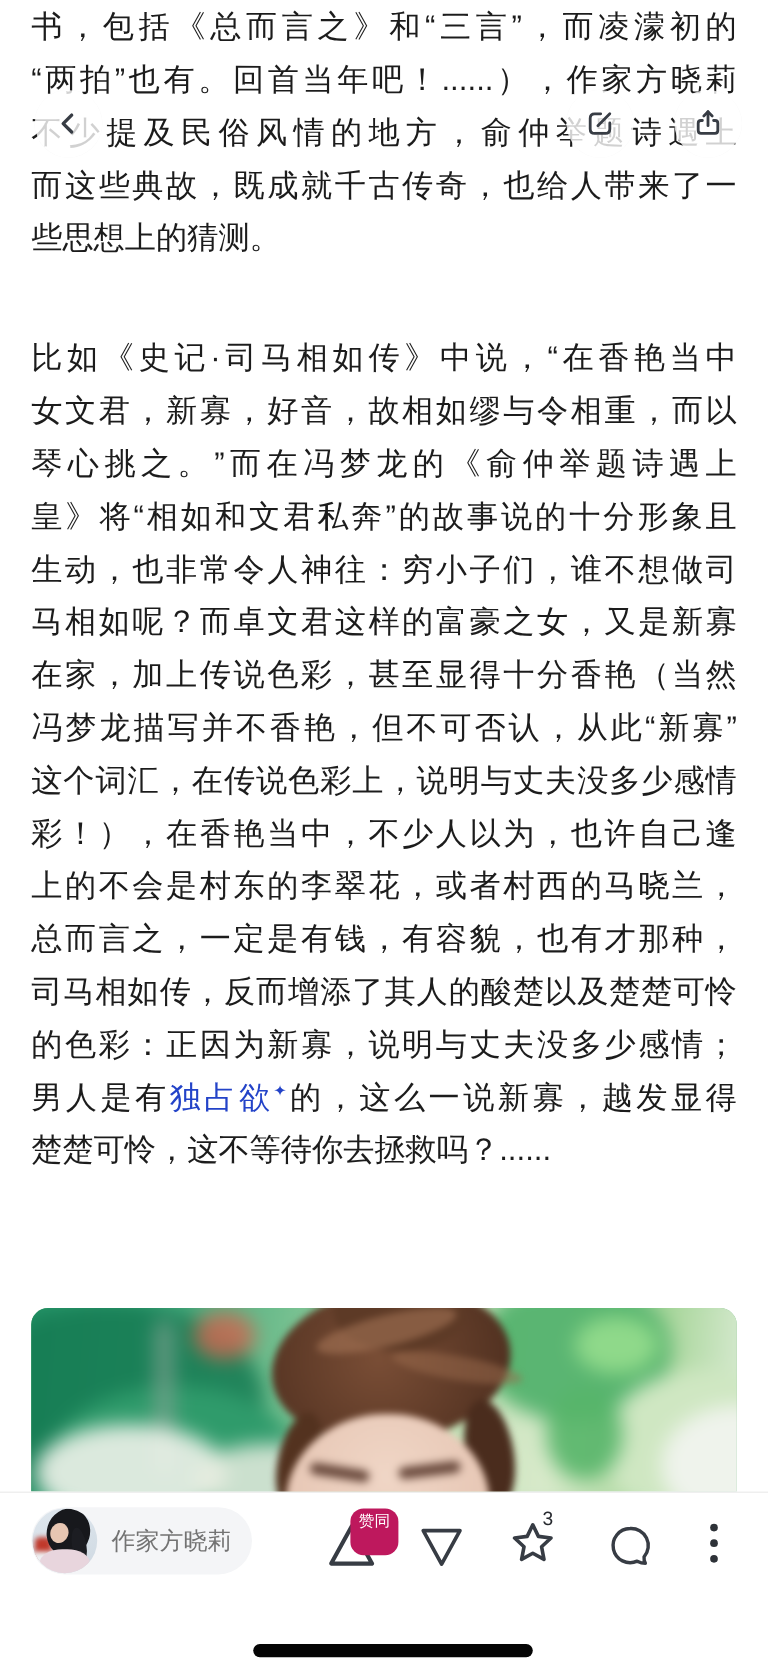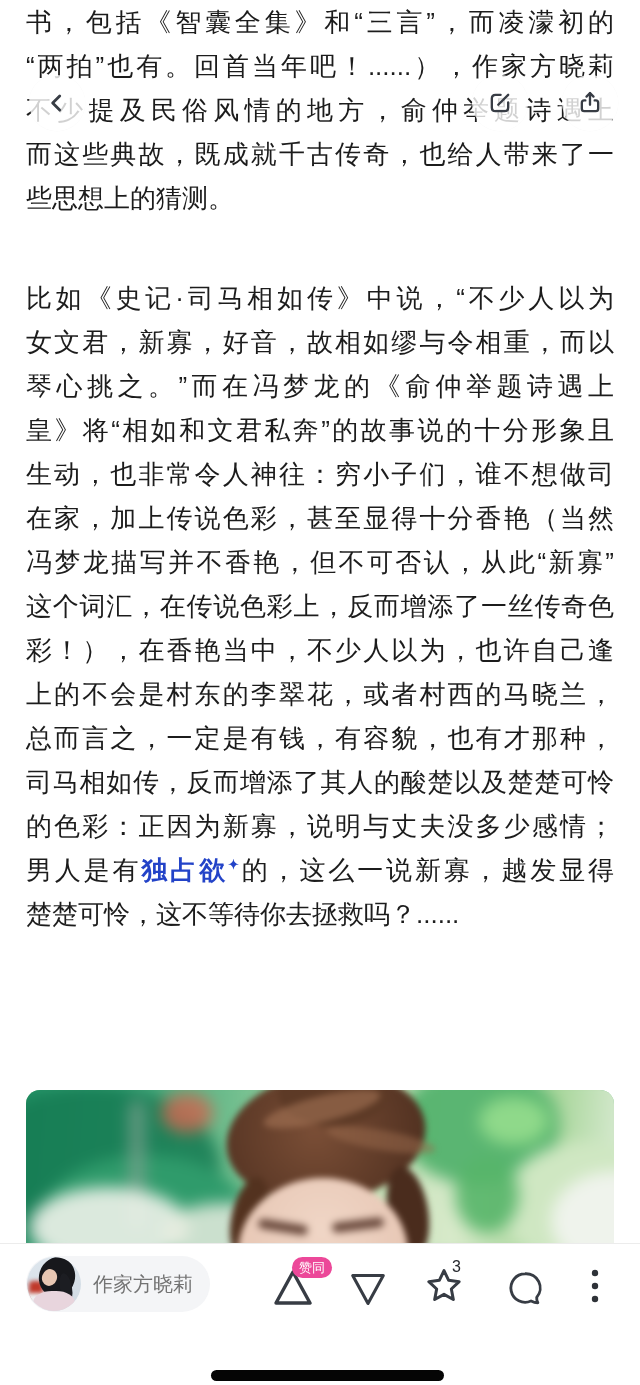"书，包括《智囊全集》和“三言”，而凌濛初的" div.tline { text: 智囊全集 -> 总而言之 }
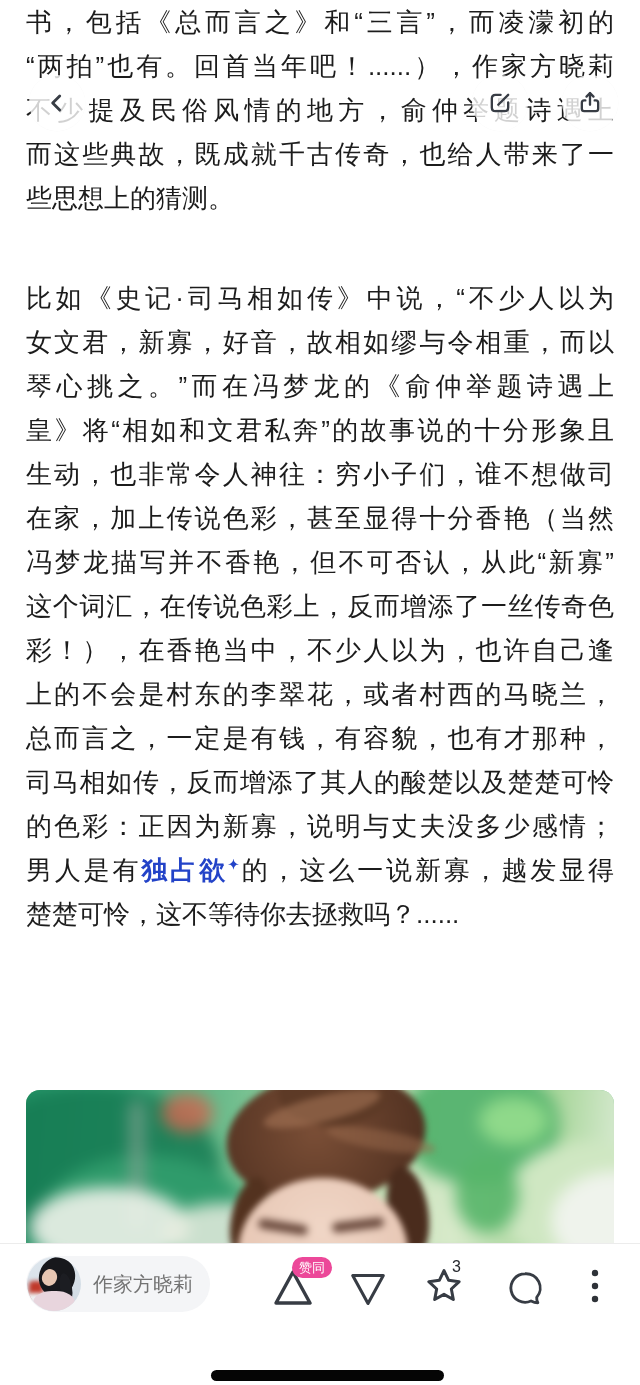"比如《史记·司马相如传》中说，“不少人以为" div.tline { text: 不少人以为 -> 在香艳当中 }
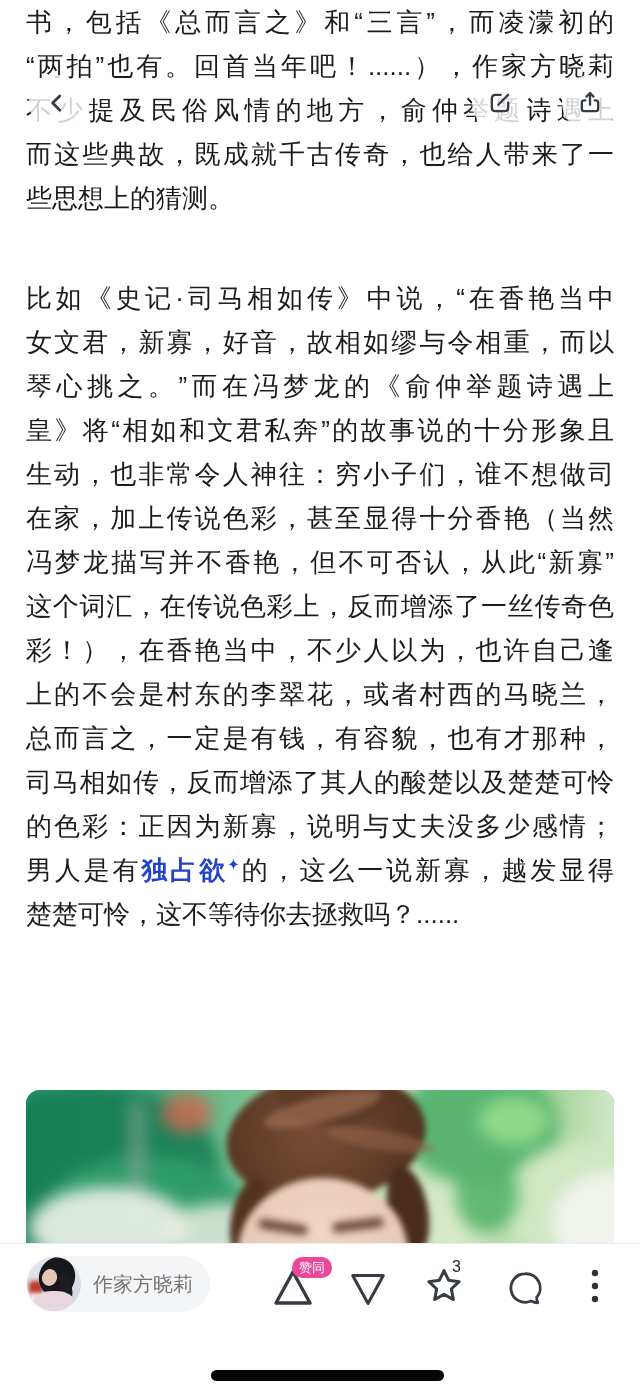"马相如呢？而卓文君这样的富豪之女，又是新寡" div.tline { html: none -> <div>马相如呢？而卓文君这样的富豪之女，又是新寡</div> }
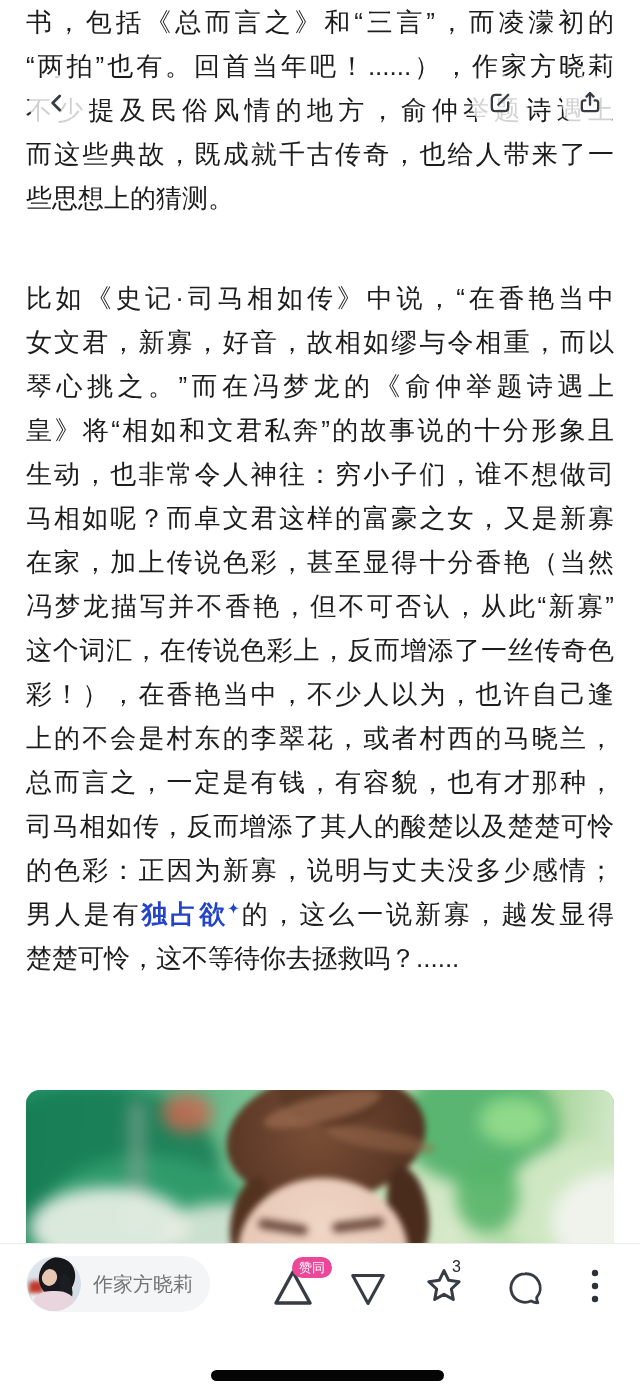"这个词汇，在传说色彩上，反而增添了一丝传奇色" div.tline { text: 反而增添了一丝传奇色 -> 说明与丈夫没多少感情 }
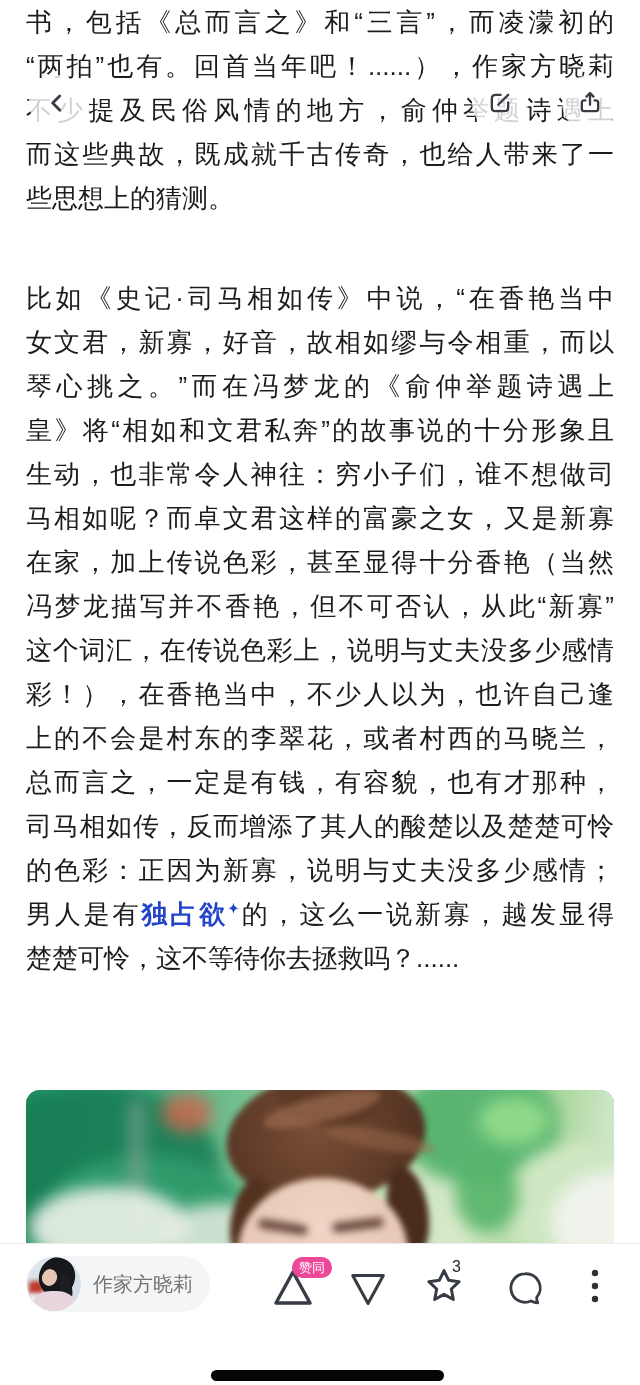"独占欲✦" .inlink { font-weight: bold -> none }
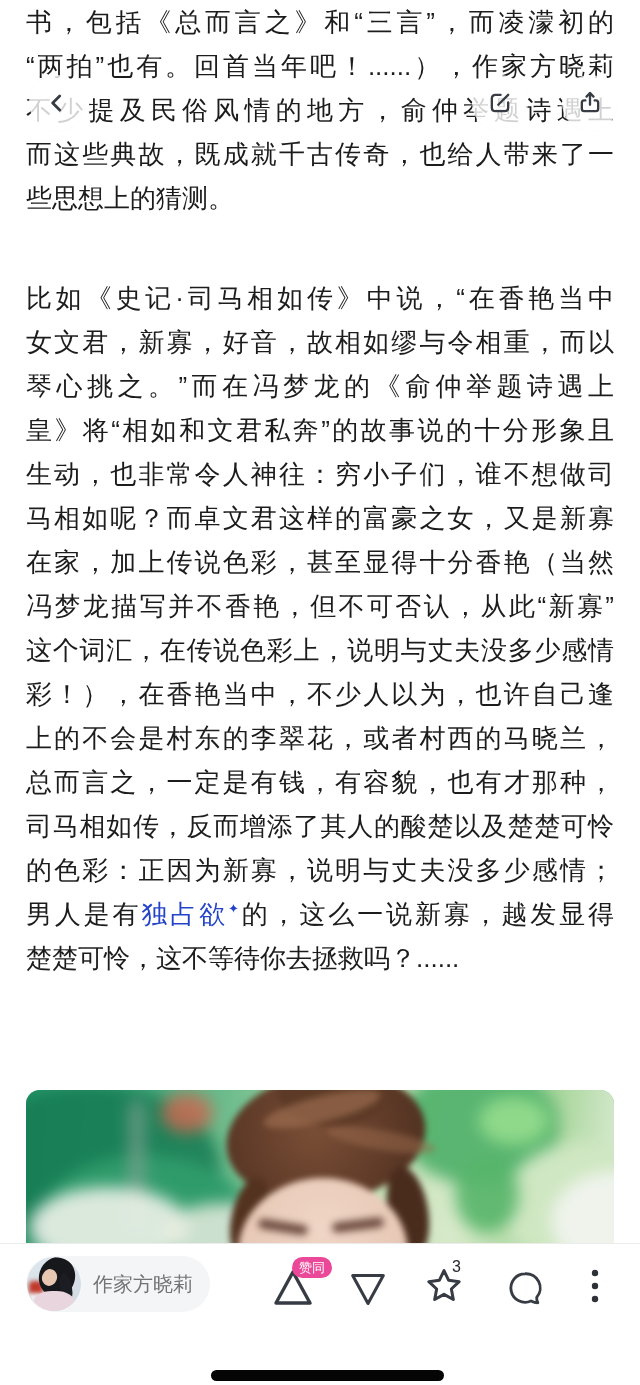"赞同" .badge { background: #ec4899 -> #be185d; height: 21px -> 39px }
